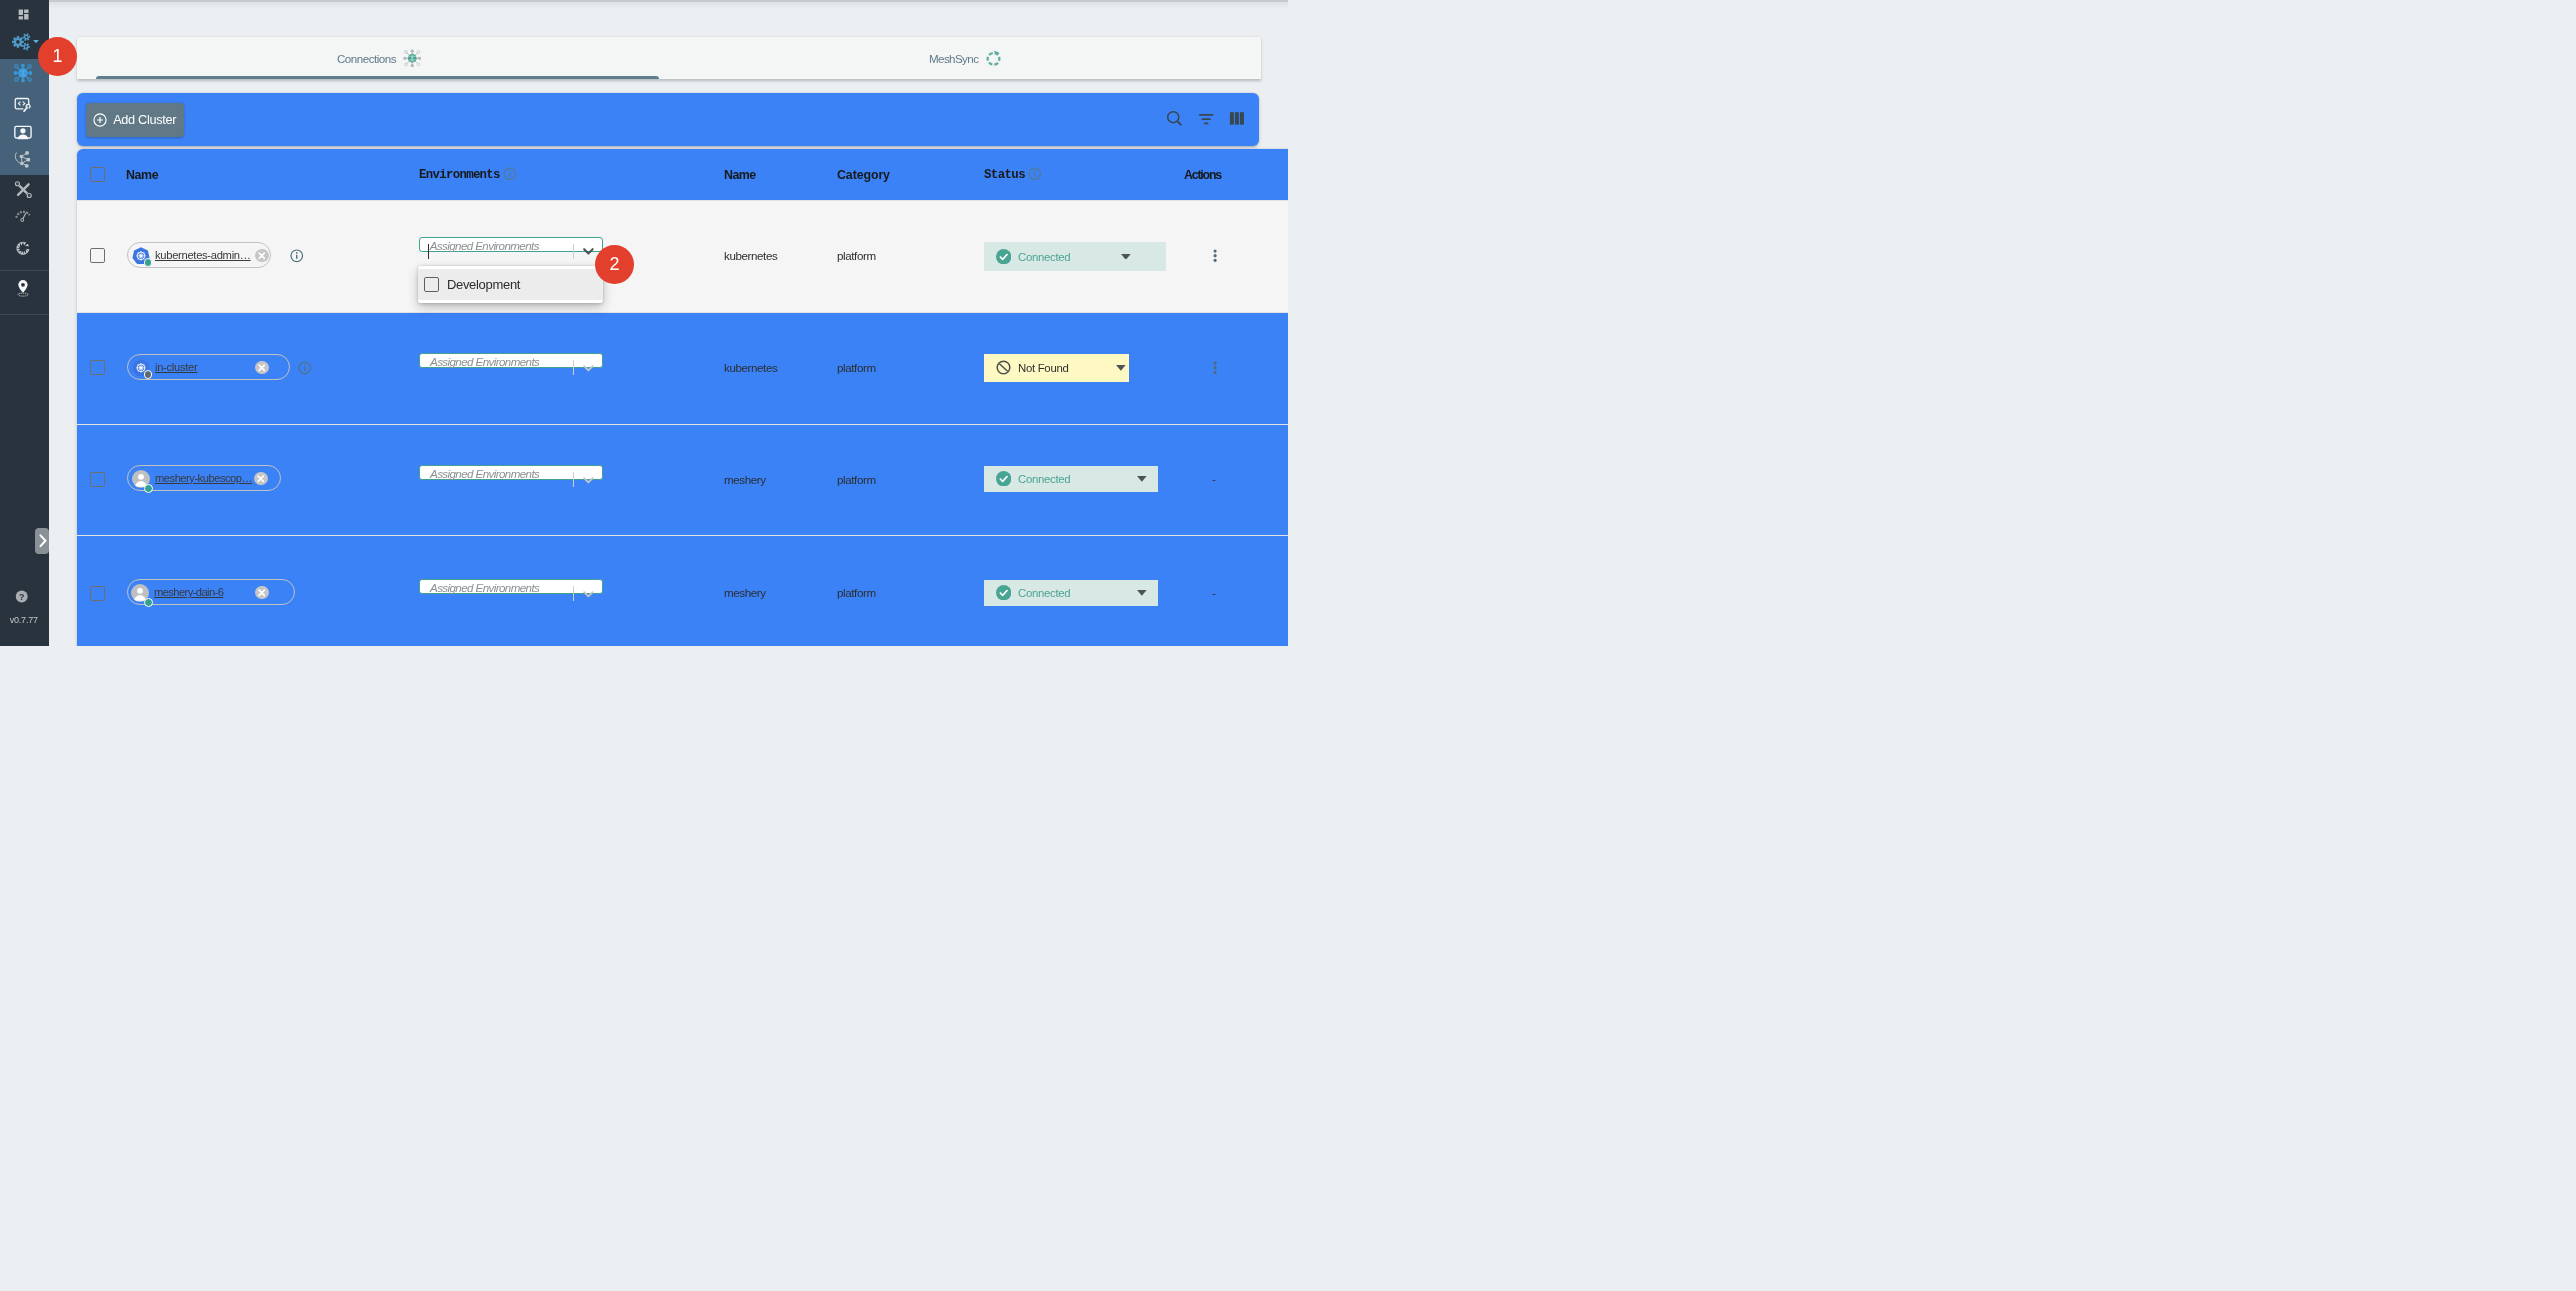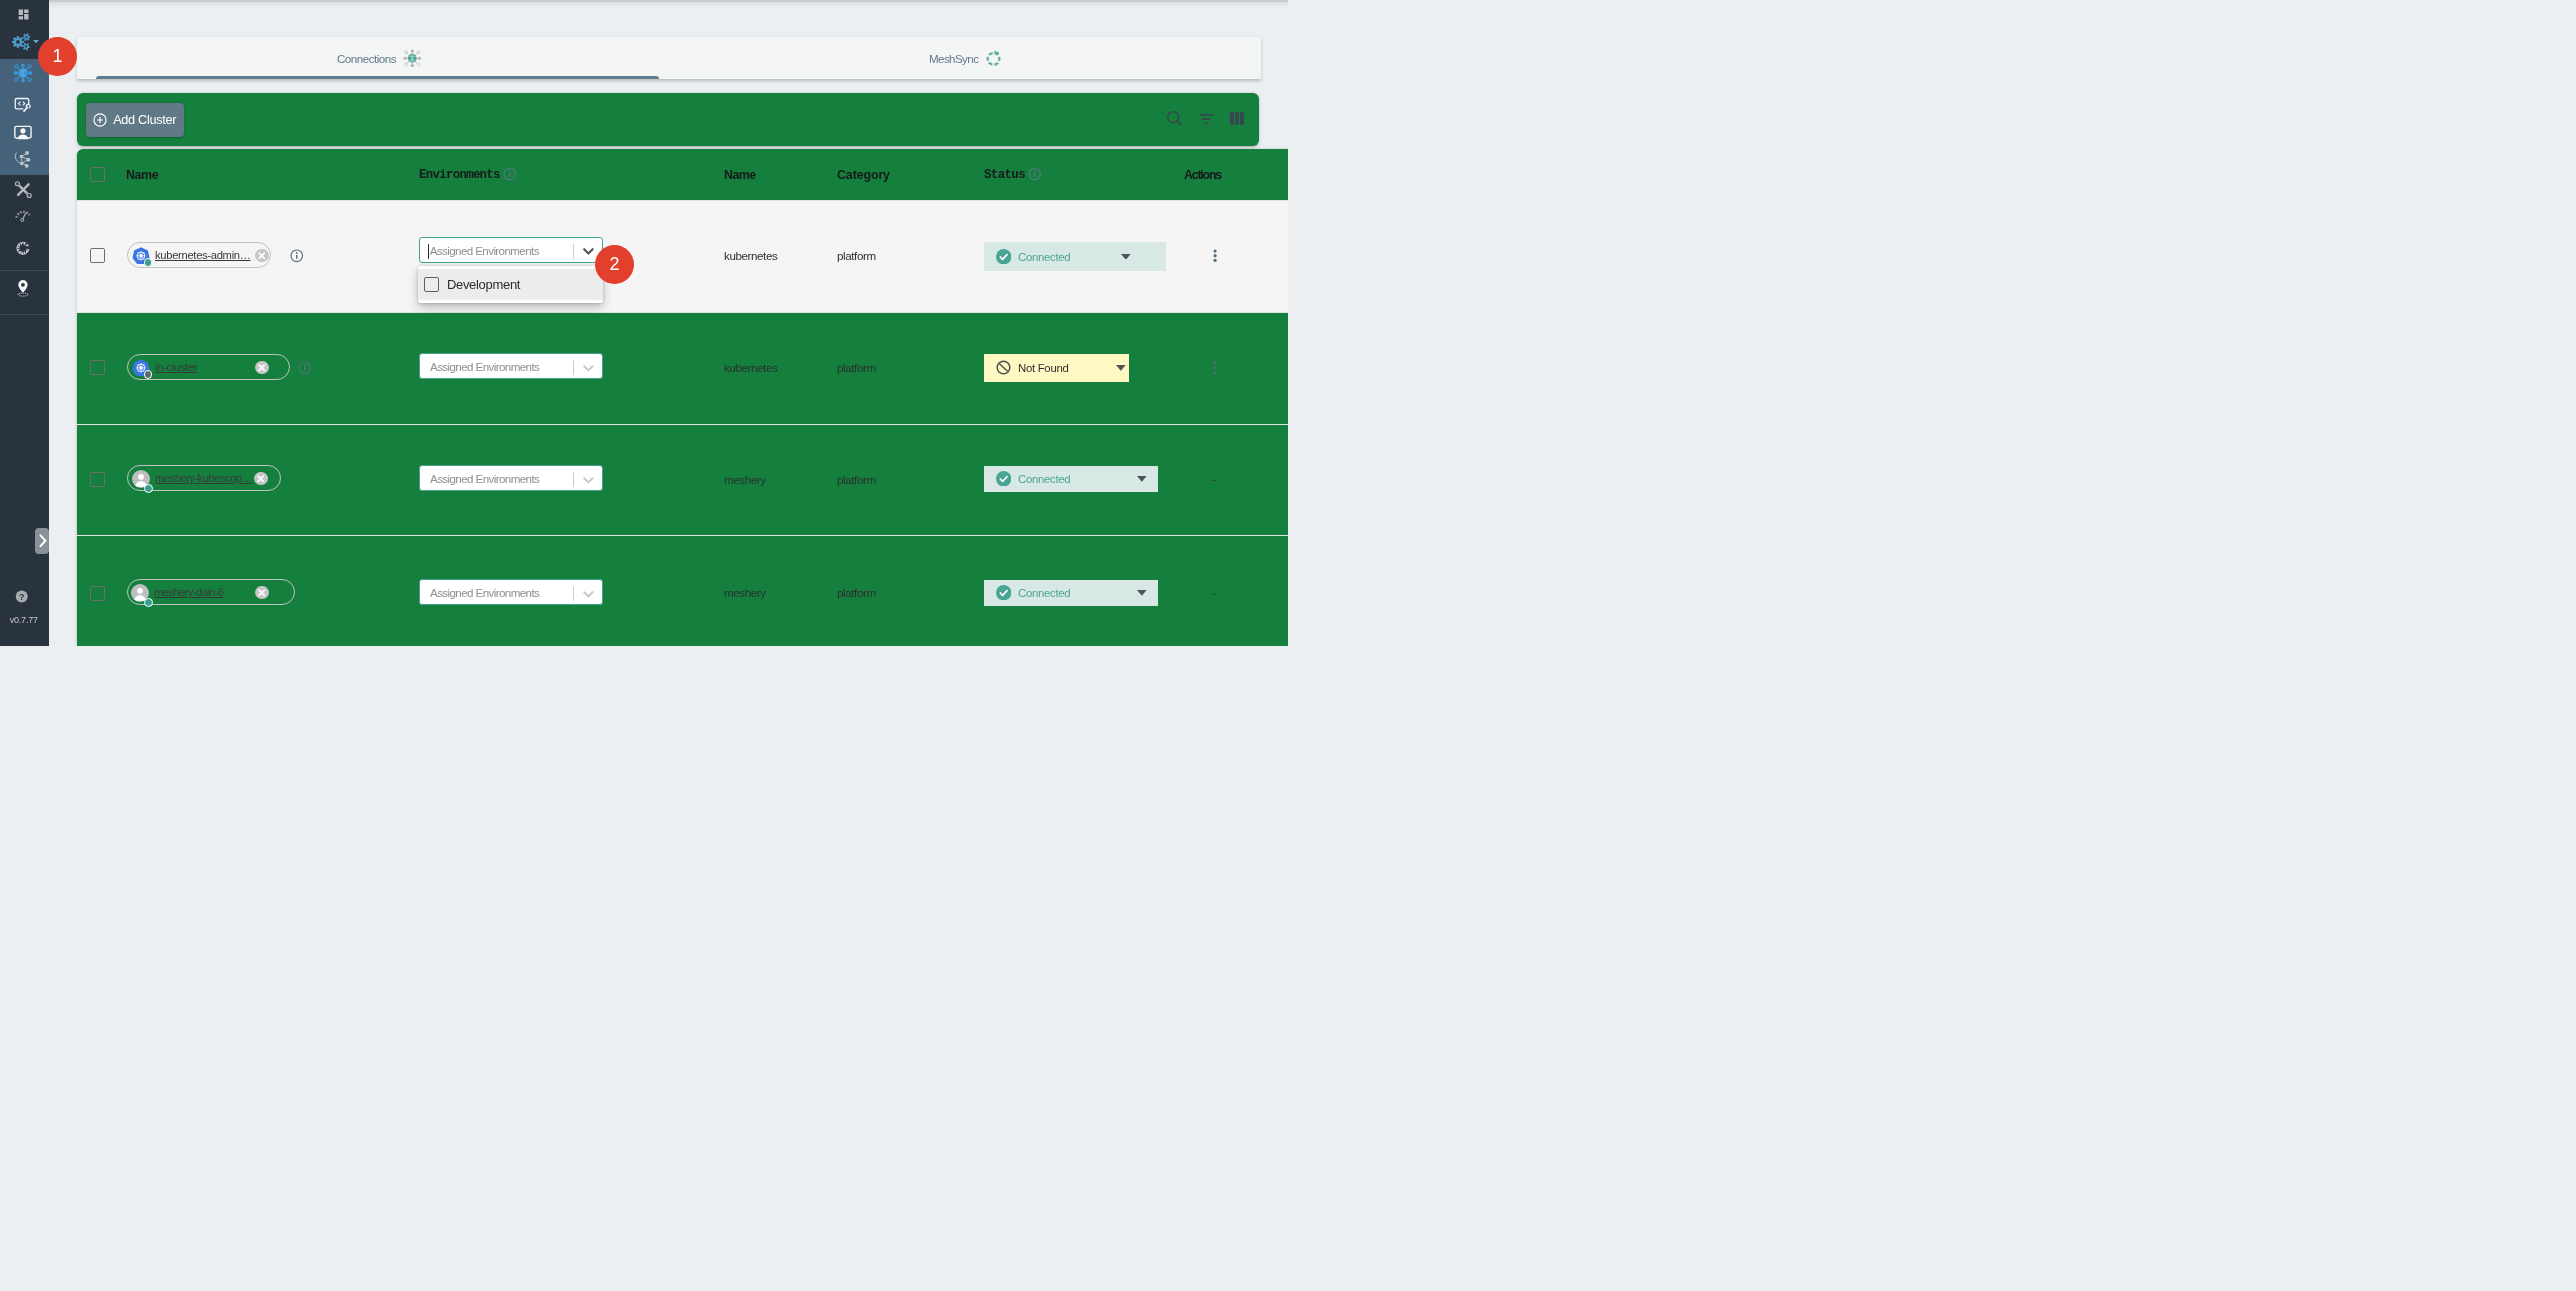"Add Cluster" .card { background: #15803d -> #3b82f6 }
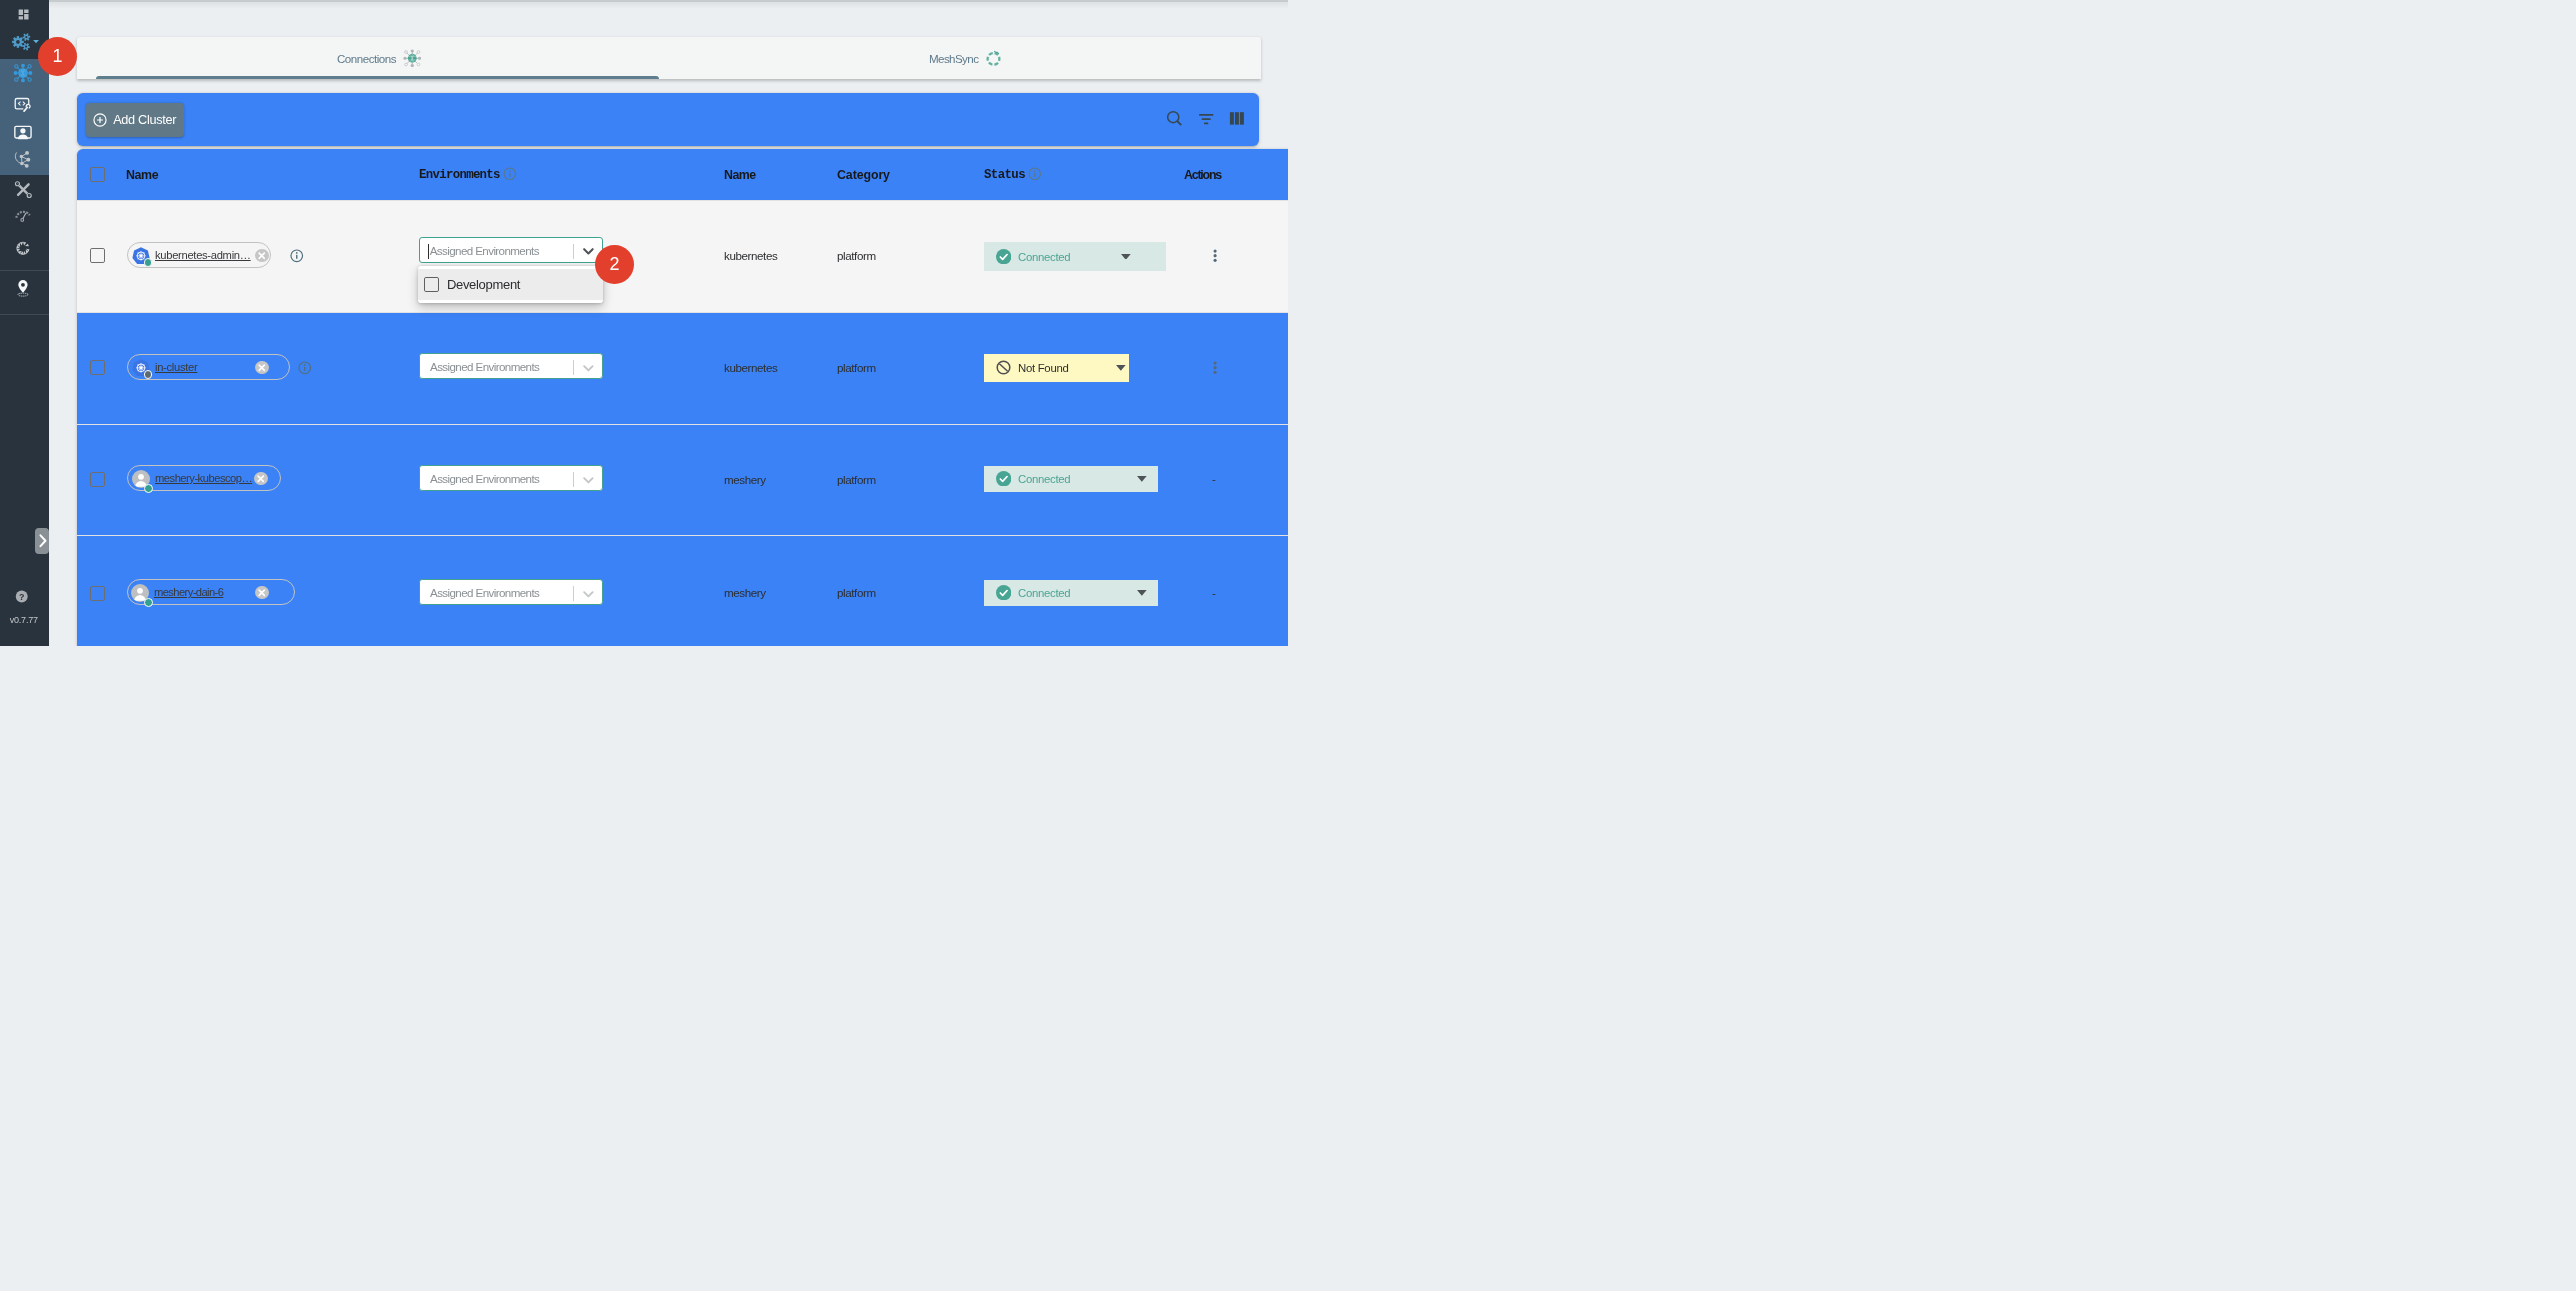"Assigned Environments" .sel { font-style: none -> italic; height: 26px -> 15px }
